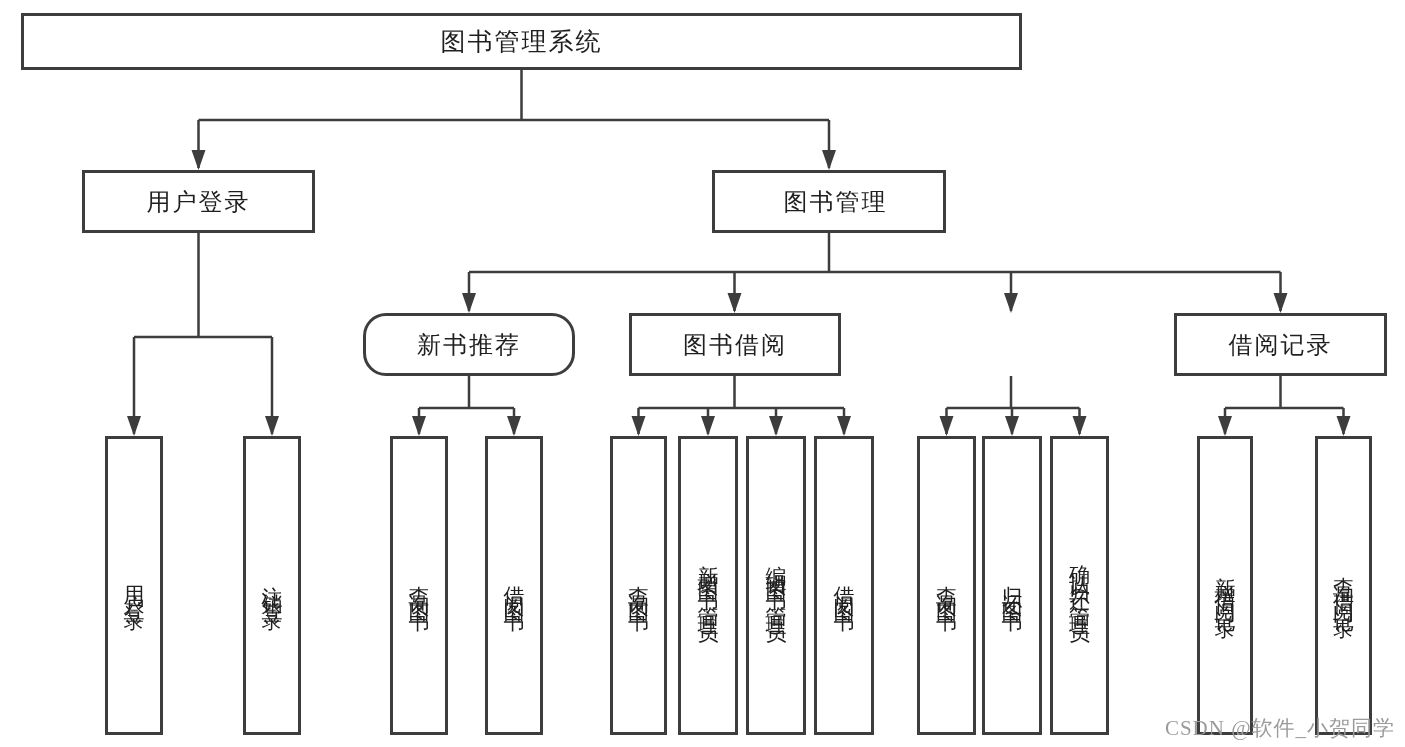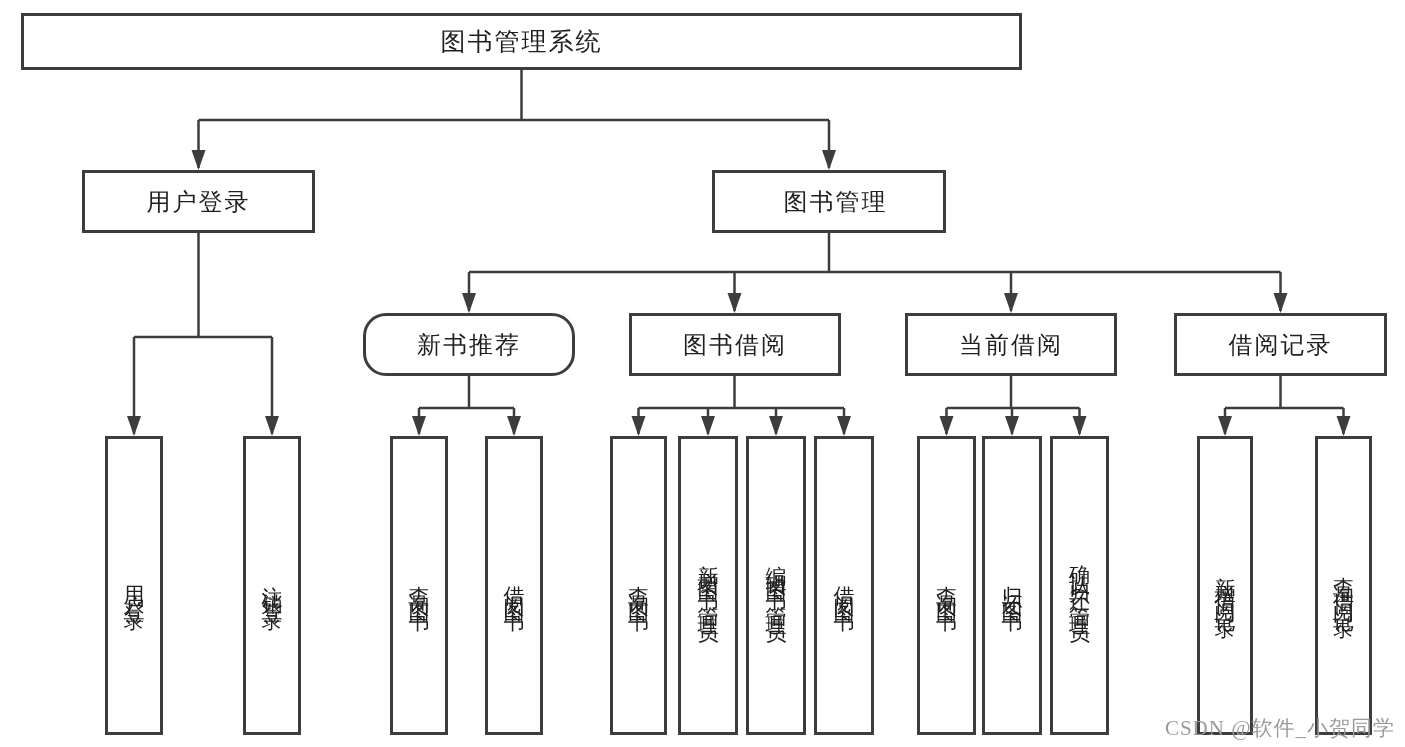"当前借阅" div.node { html: <div>当前借阅</div> -> none }
